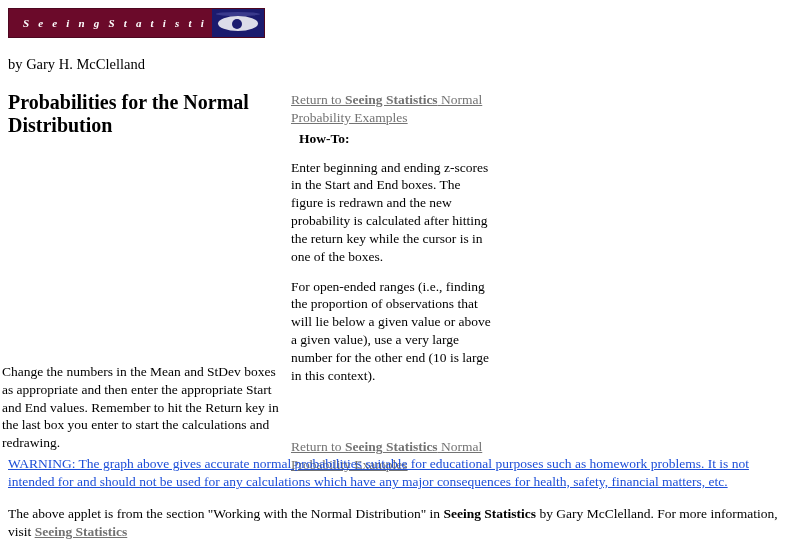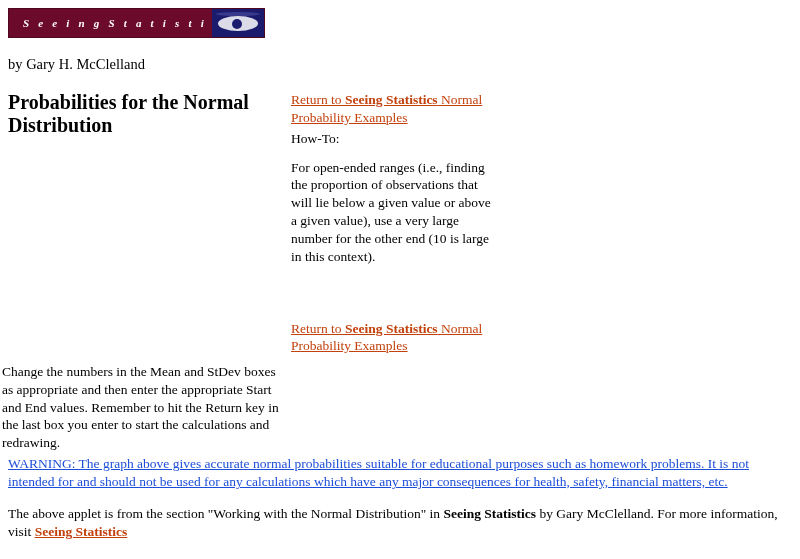"Return to" a, .link { color: #c2410c -> #737373 }
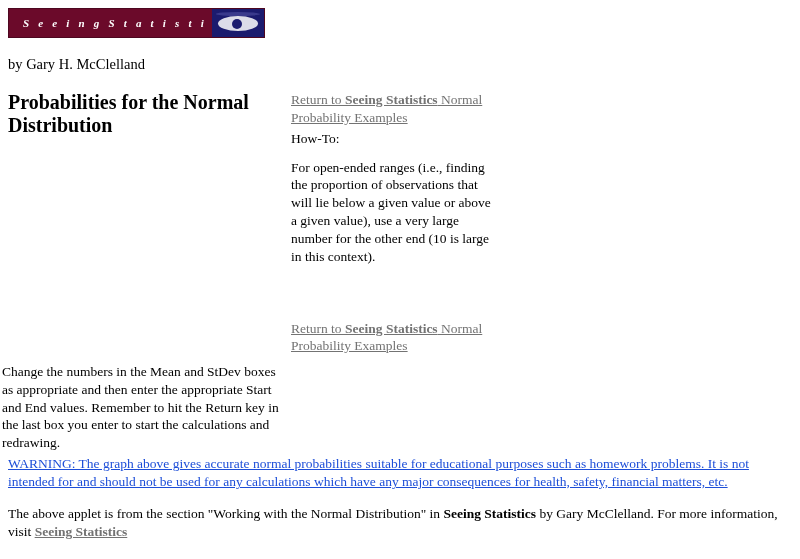"How-To:" .howto { font-weight: normal -> bold; margin: 4px 0 12px 0 -> 4px 0 12px 8px }
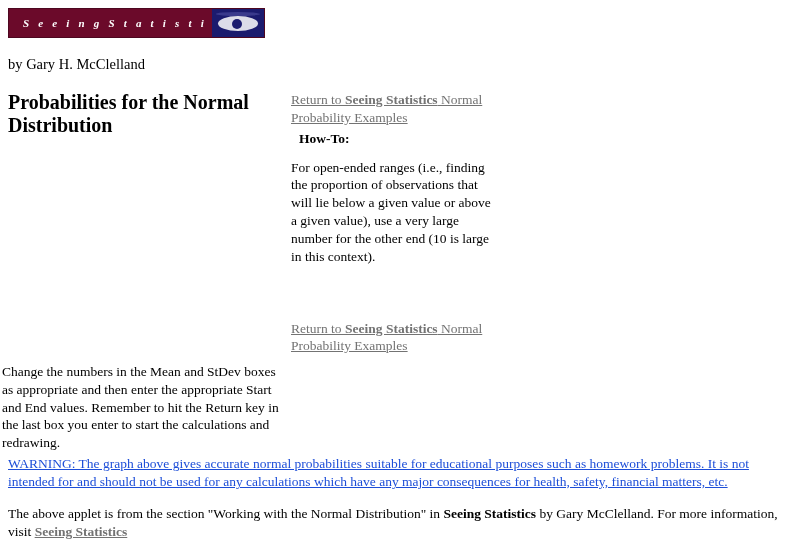"Enter beginning and ending z-scores" p { html: none -> <p>Enter beginning and ending z-scores in the Start and End boxes. The figure is redrawn and the new probability is calculated after hitting the return key while the cursor is in one of the boxes.</p> }
